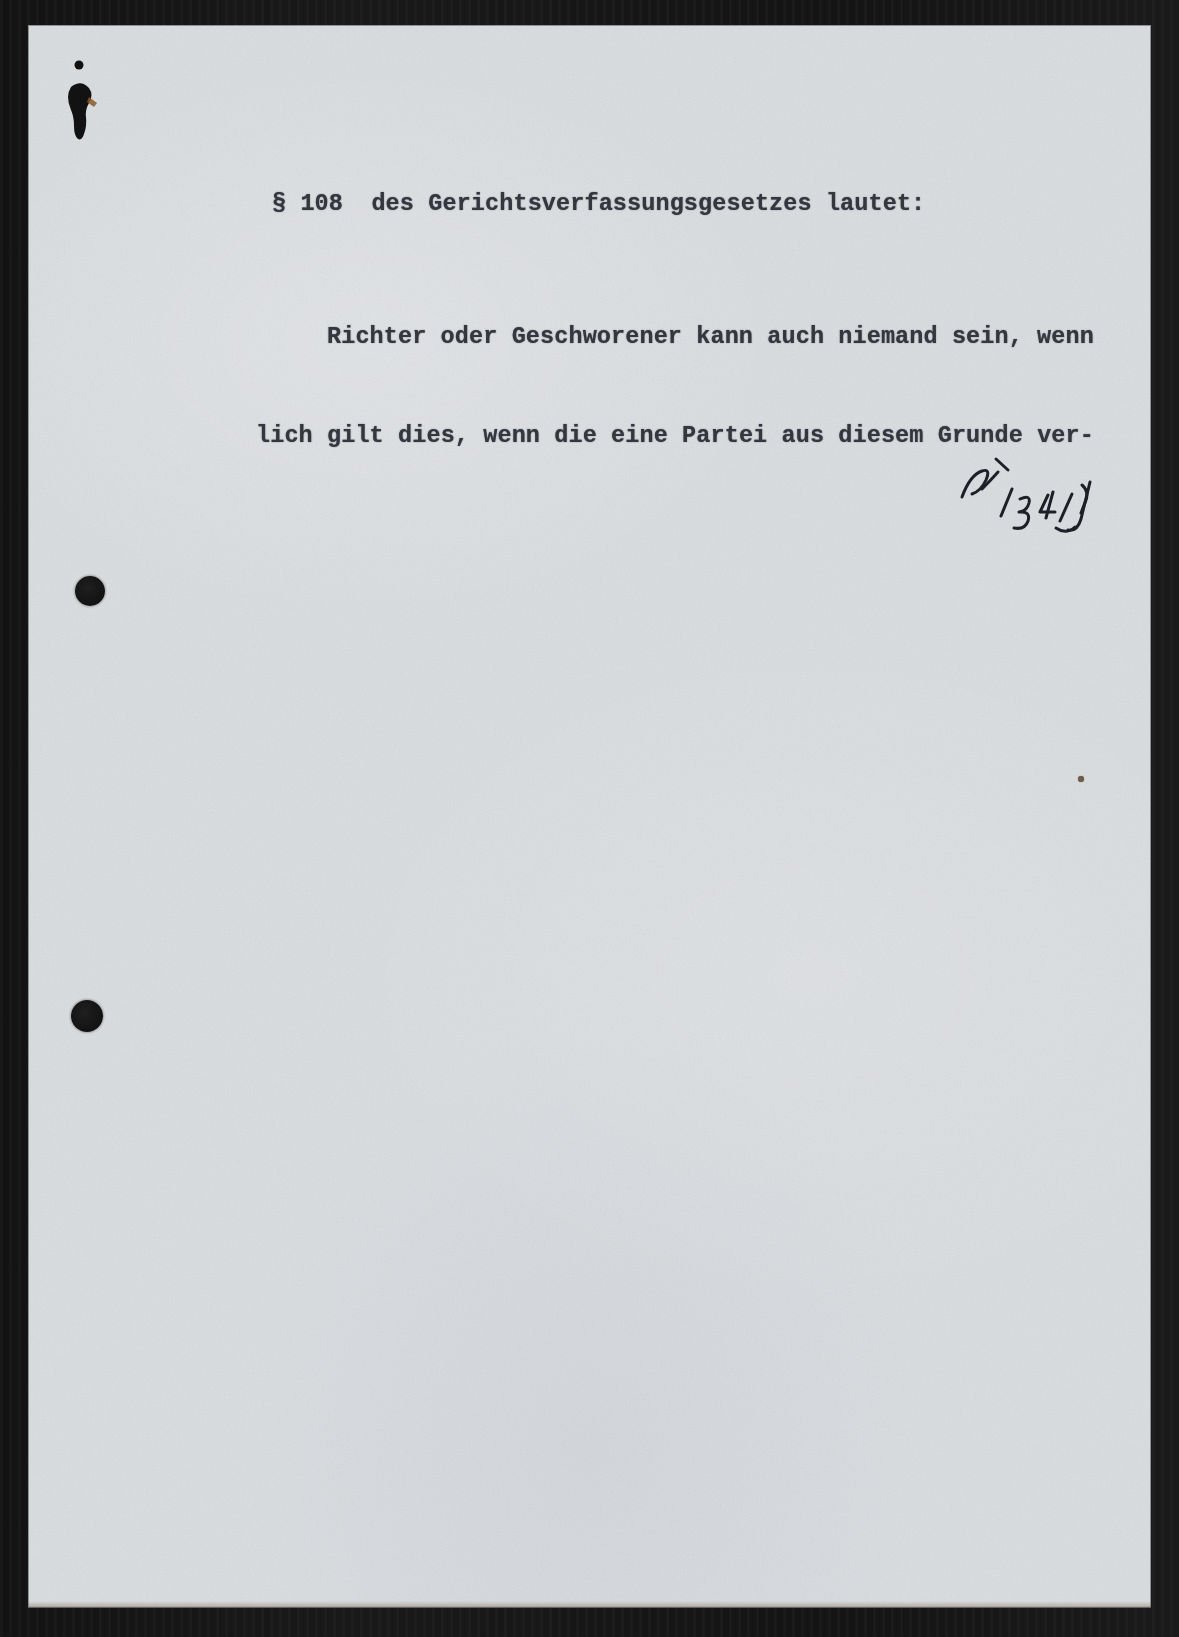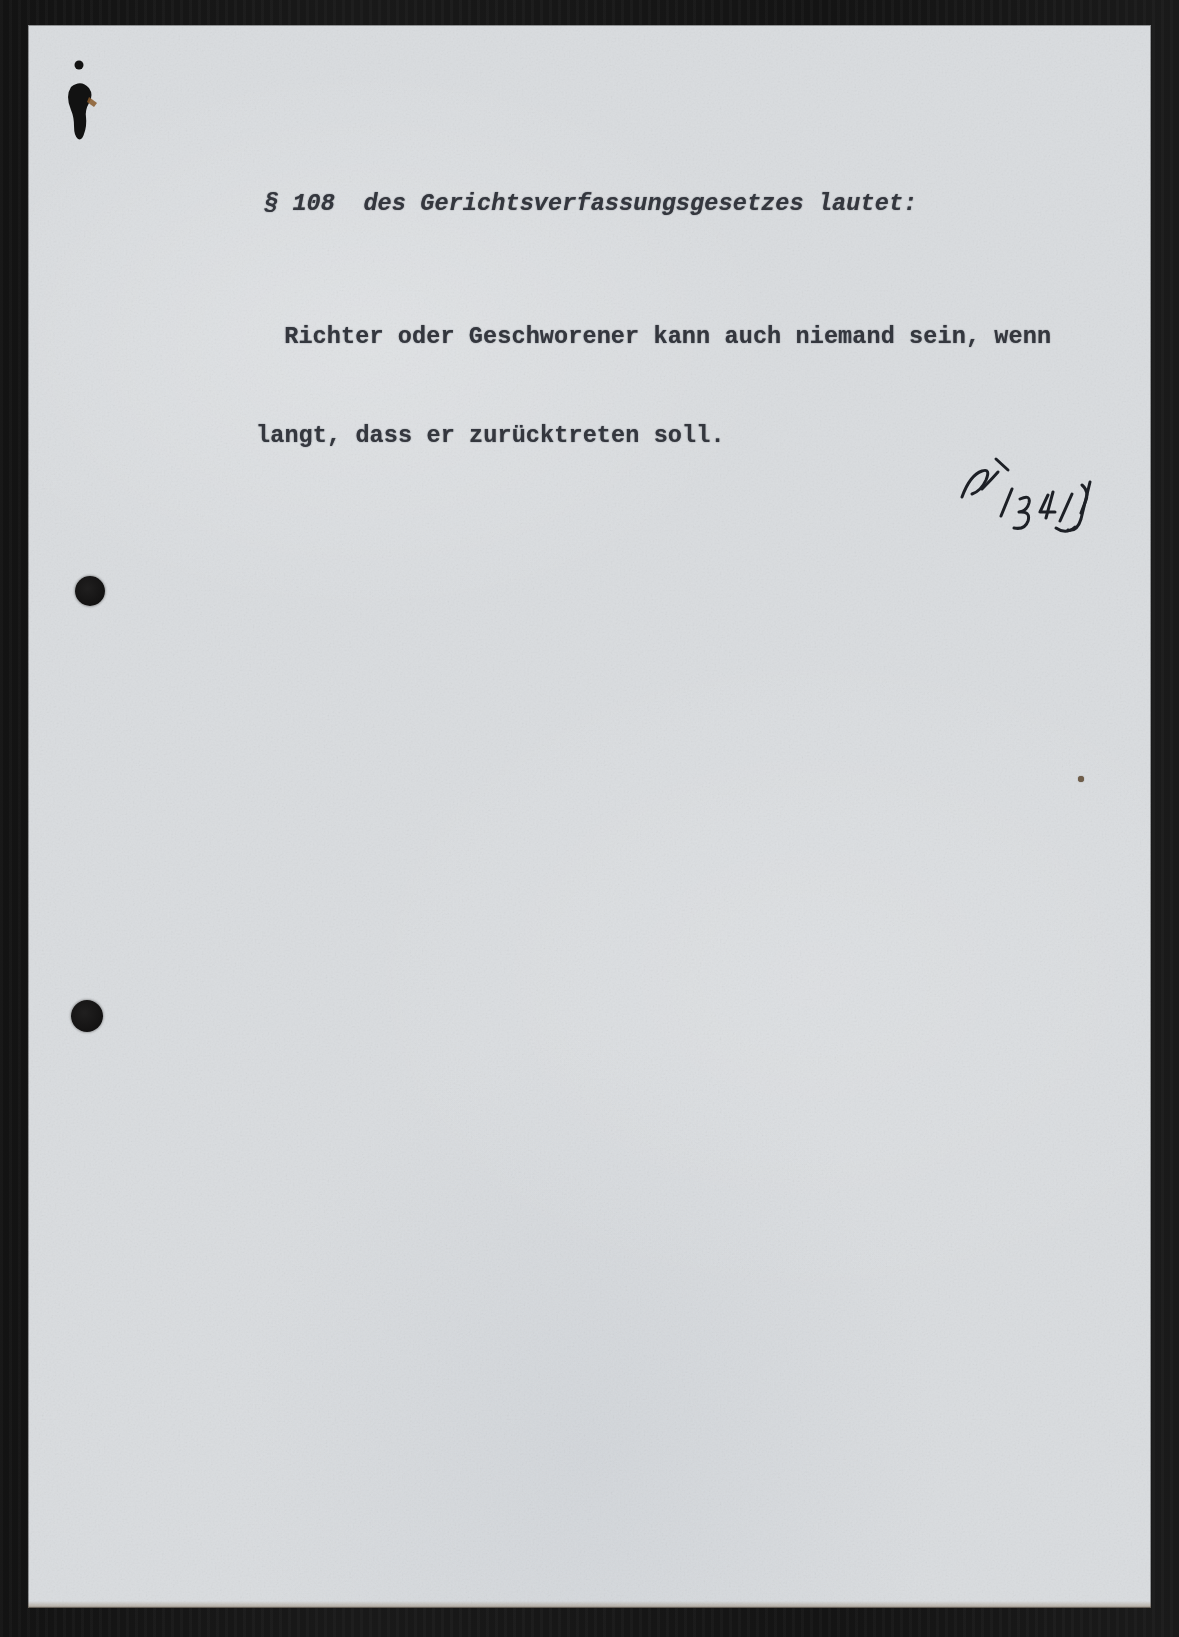"§ 108 des Gerichtsverfassungsgesetzes" .heading-line { font-style: italic -> none; left: 8px -> 16px }
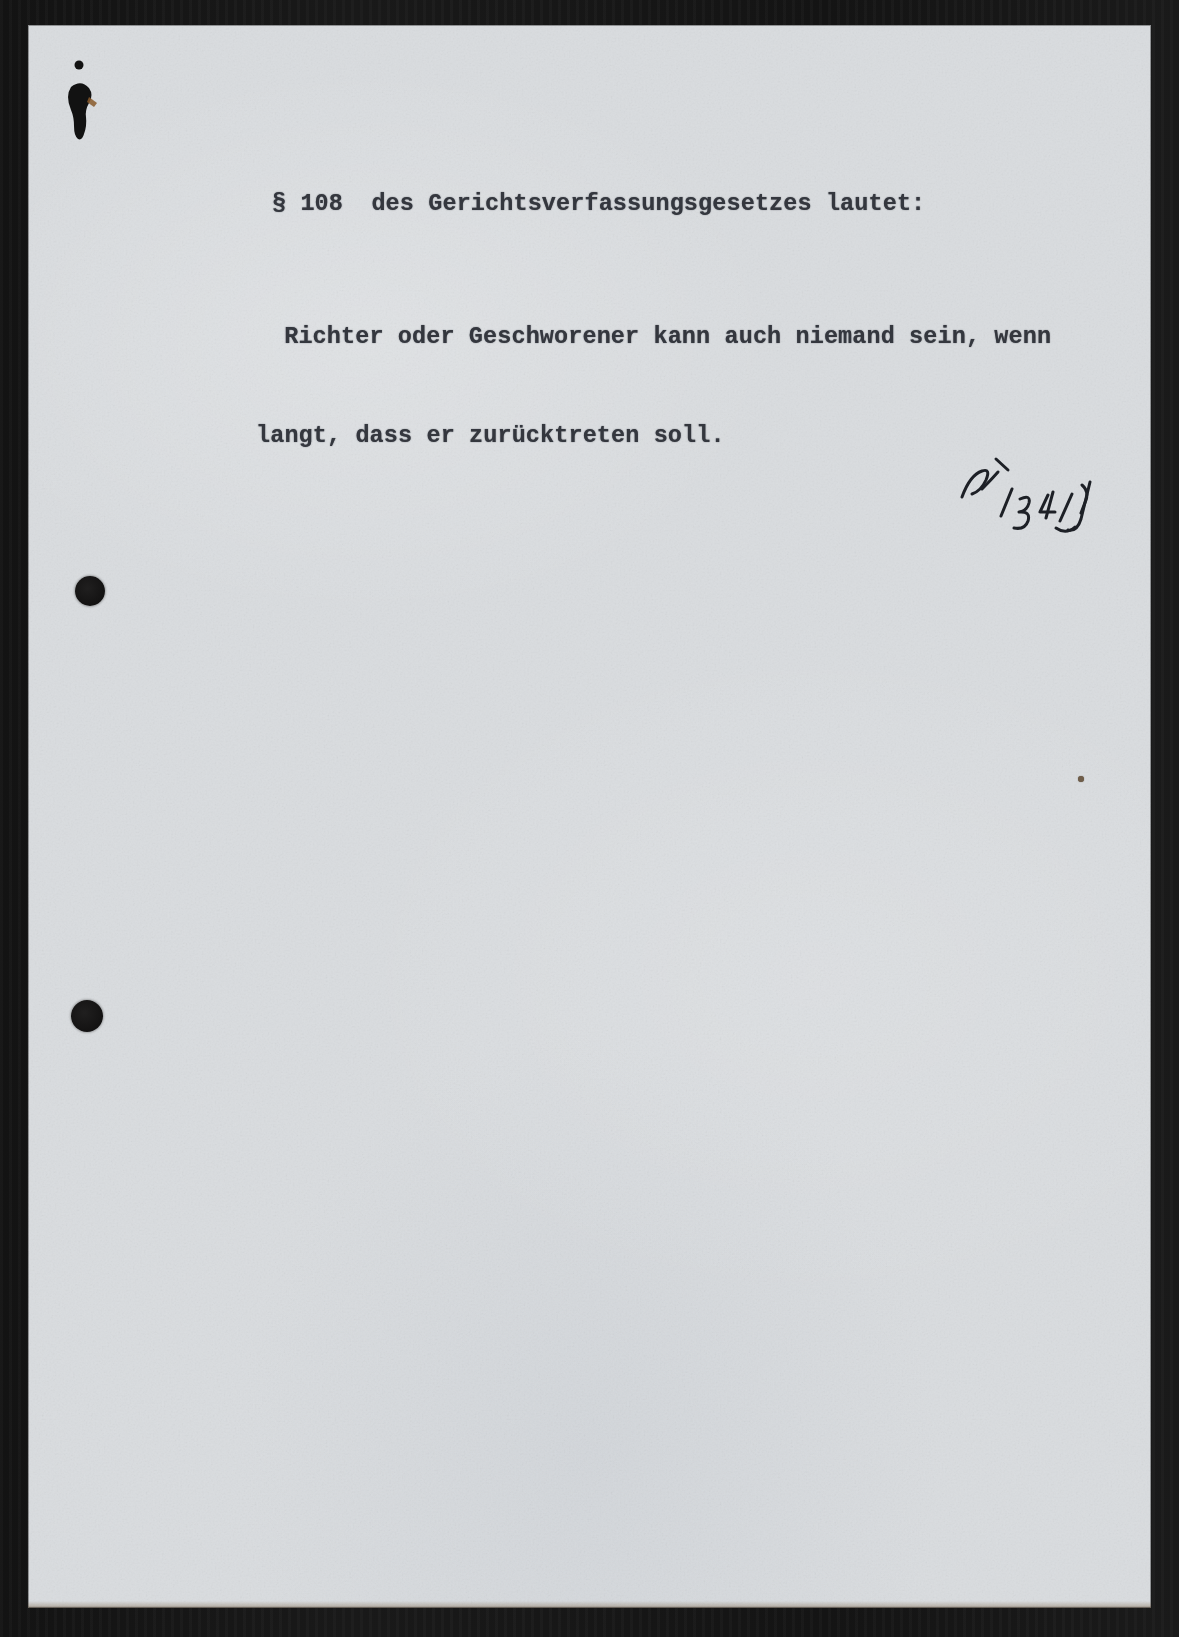"lich gilt dies, wenn die" div.line { html: none -> <div>lich gilt dies, wenn die eine Partei aus diesem Grunde ver-</div> }
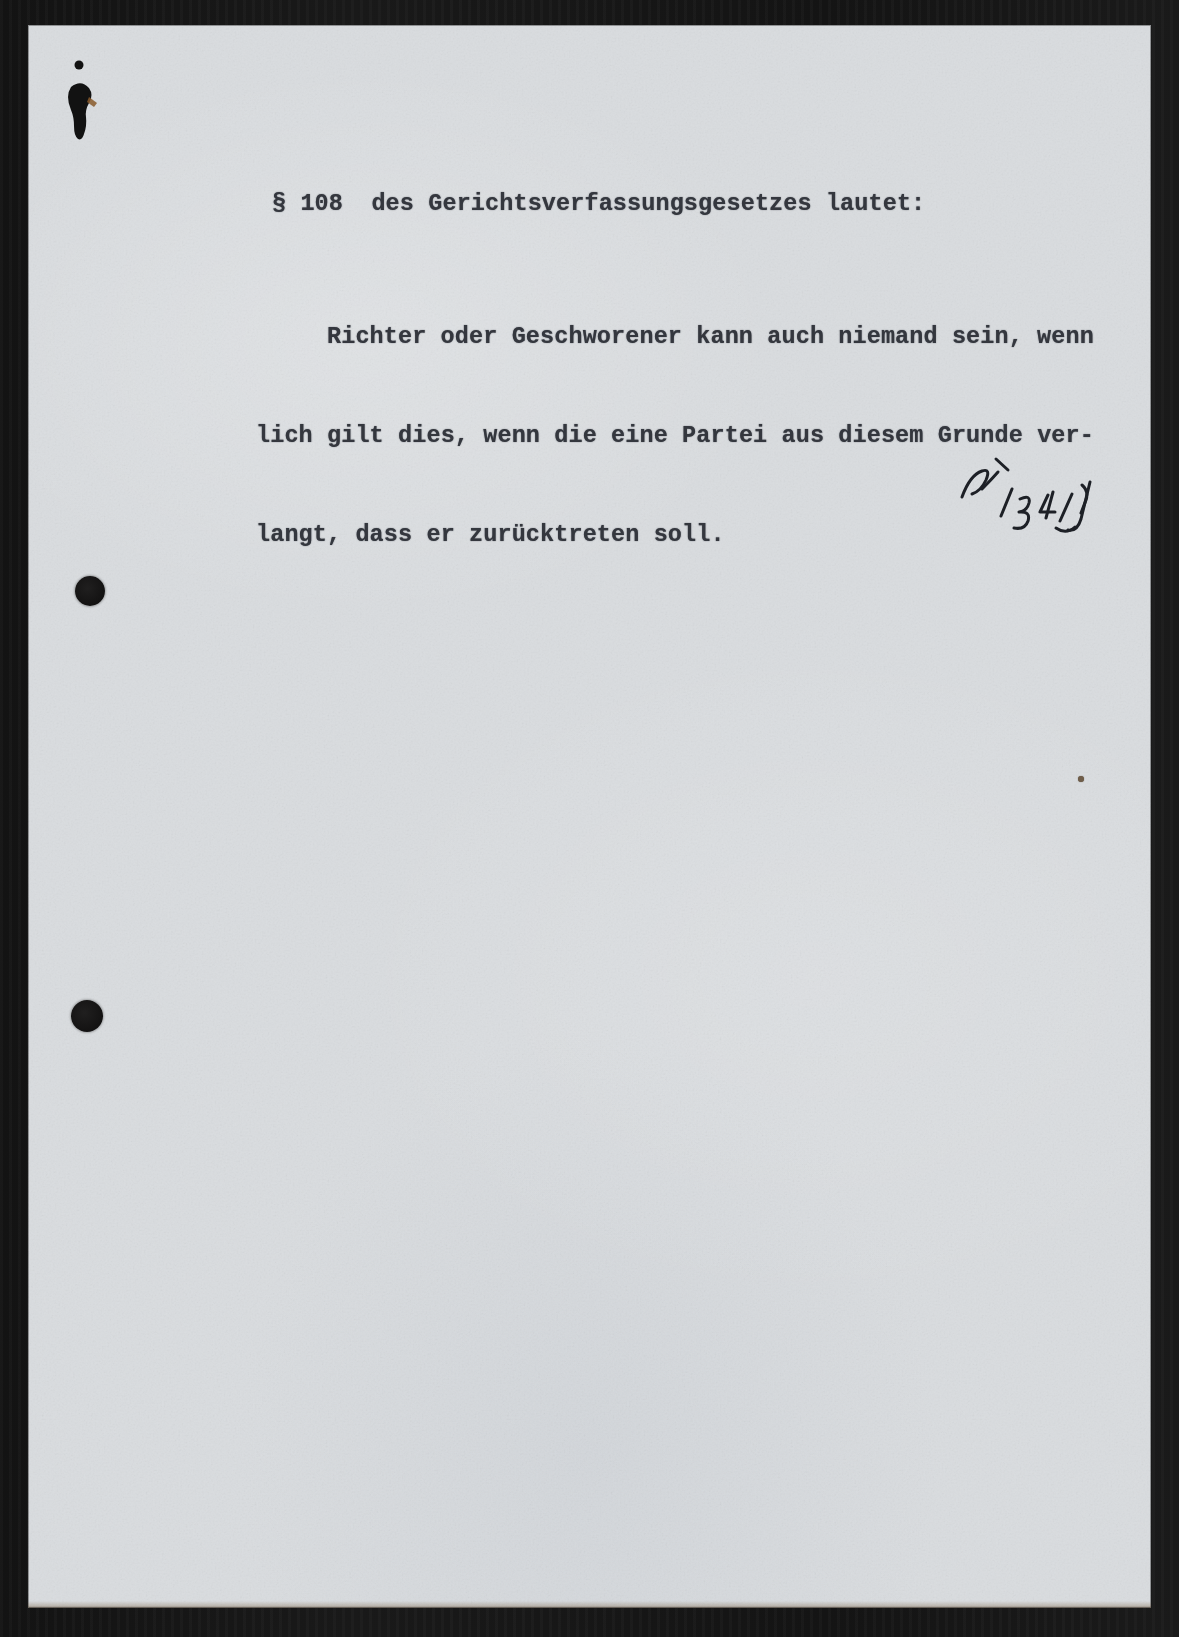"langt, dass er zurücktreten soll." div.line { html: <div>langt, dass er zurücktreten soll.</div> -> none }
